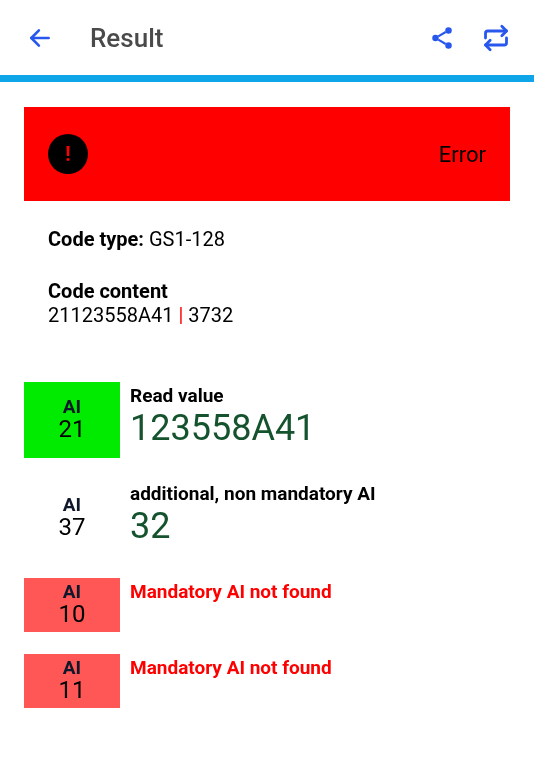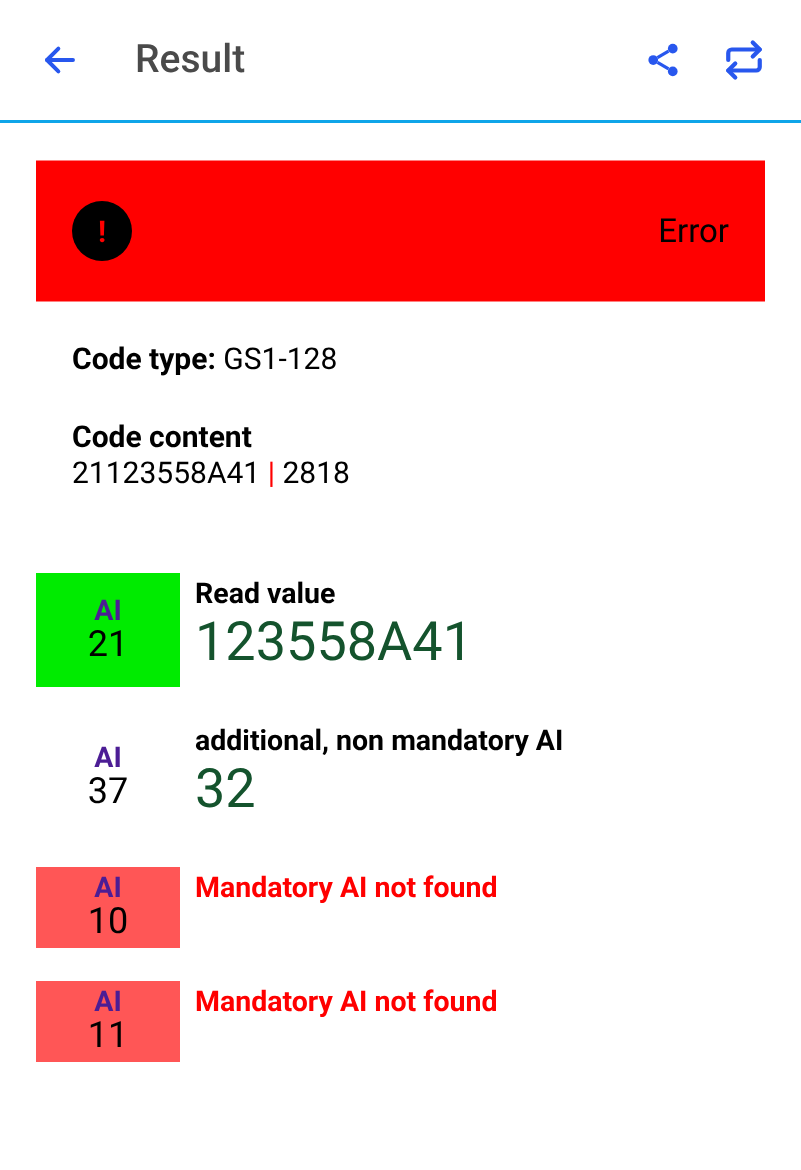"Result" .header { border-bottom: 2px solid #0ea5e9 -> 7px solid #0ea5e9 }
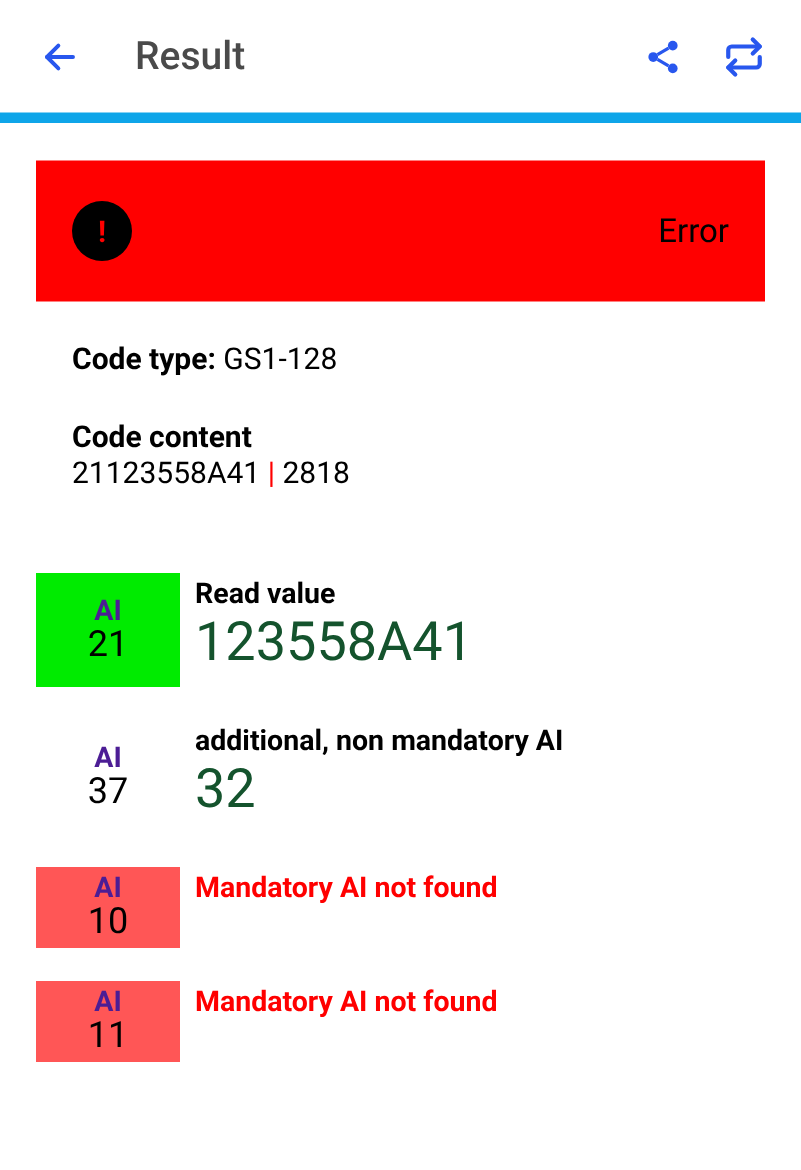"2818" span { text: 2818 -> 3732 }
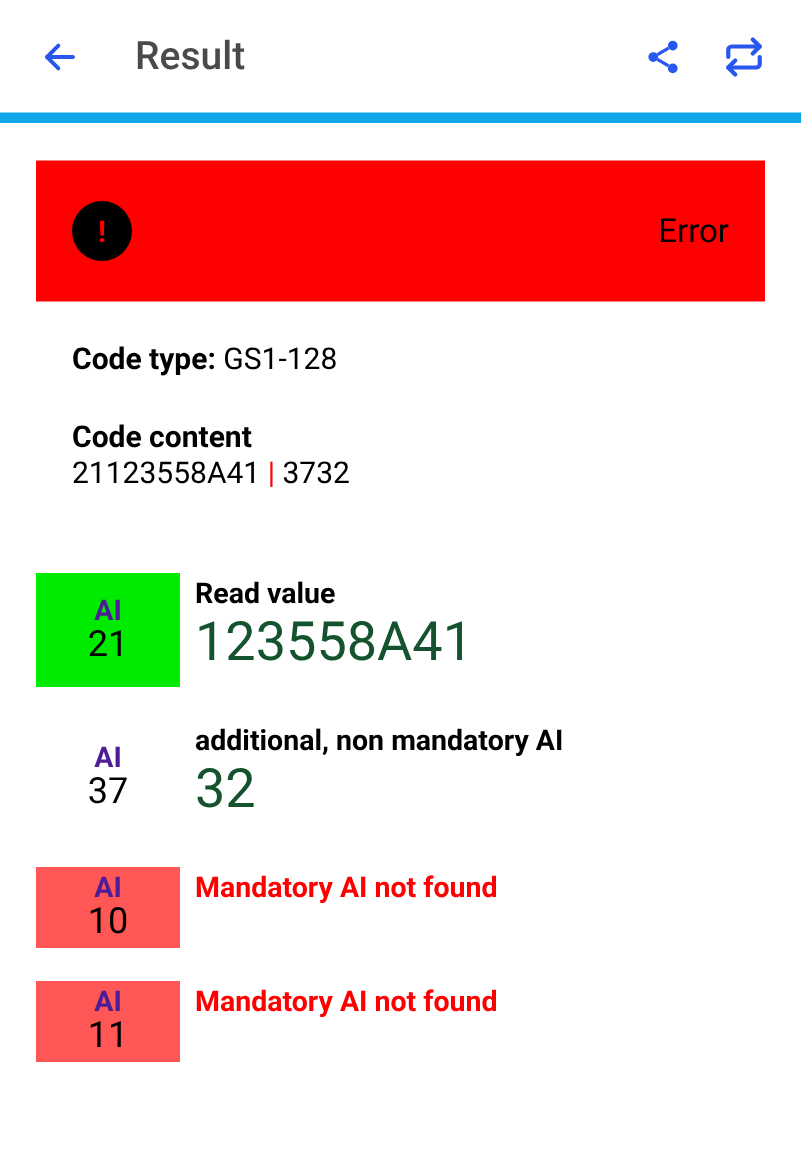"AI" .ai-label { color: #4c1d95 -> #0f172a }
